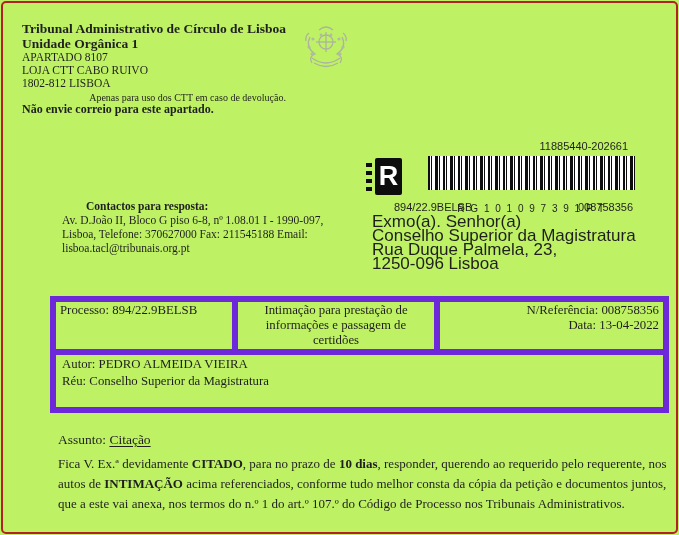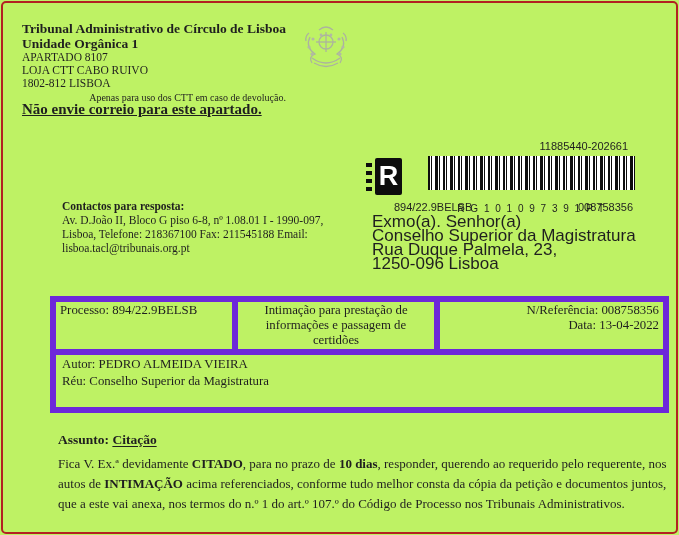"Não envie correio para este" .sender .warn { font-size: 15px -> 12px; text-decoration: underline -> none }
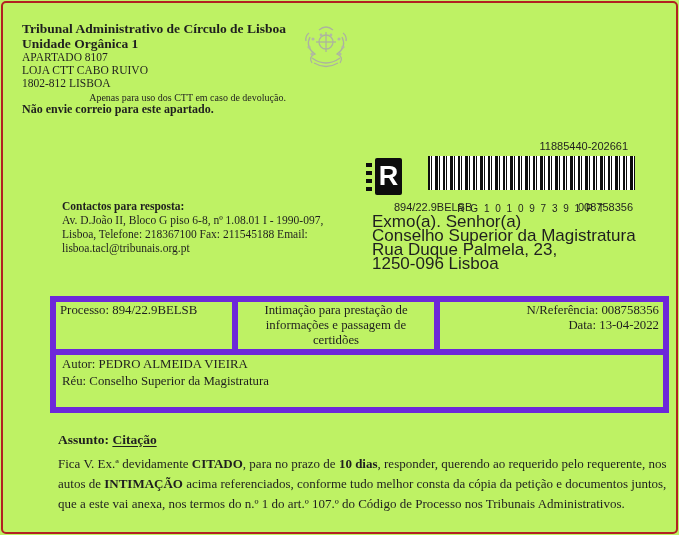"Contactos para resposta:" .contacts .title { margin-left: none -> 24px }
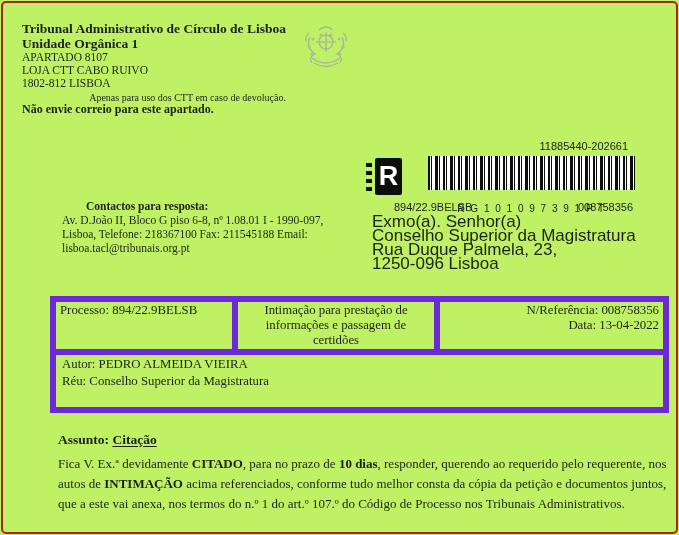"Lisboa, Telefone: 218367100 Fax:" div { text: 218367100 -> 370627000 }
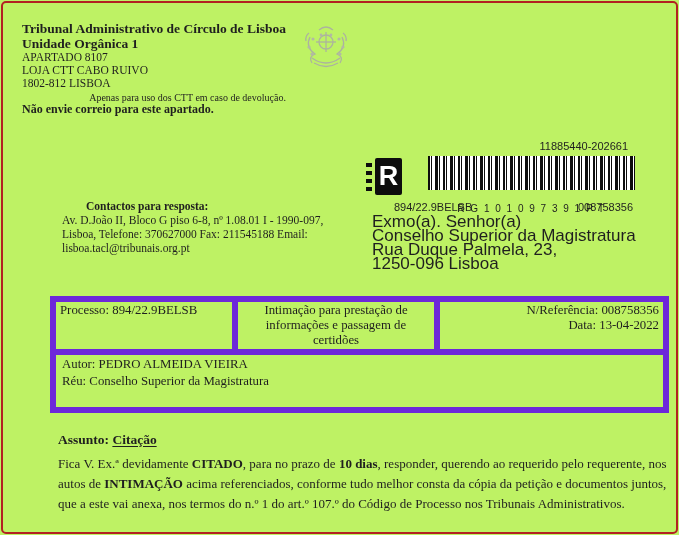"Assunto: Citação" .assunto { font-weight: bold -> normal }
